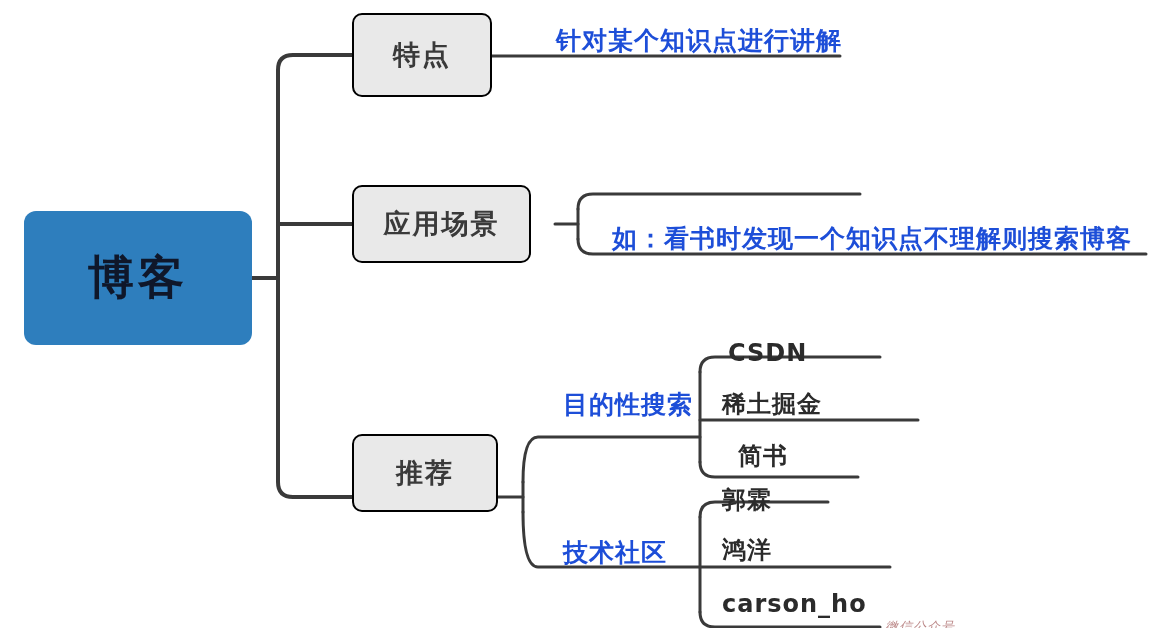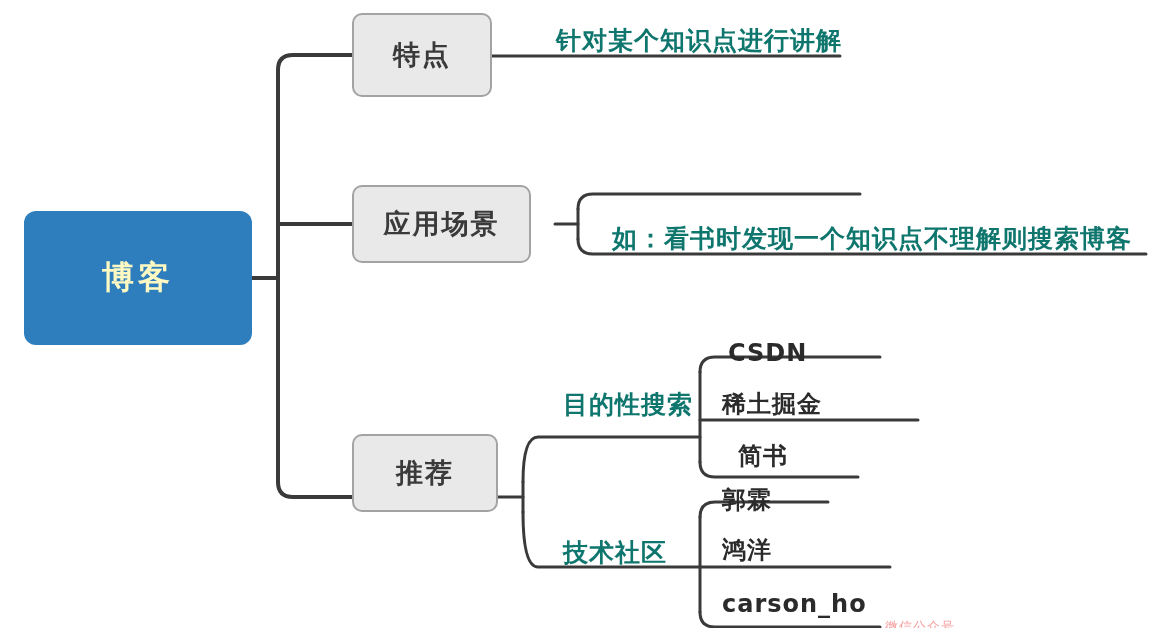"特点" .node-branch { border: 2px solid #a3a3a3 -> 2px solid #000000 }
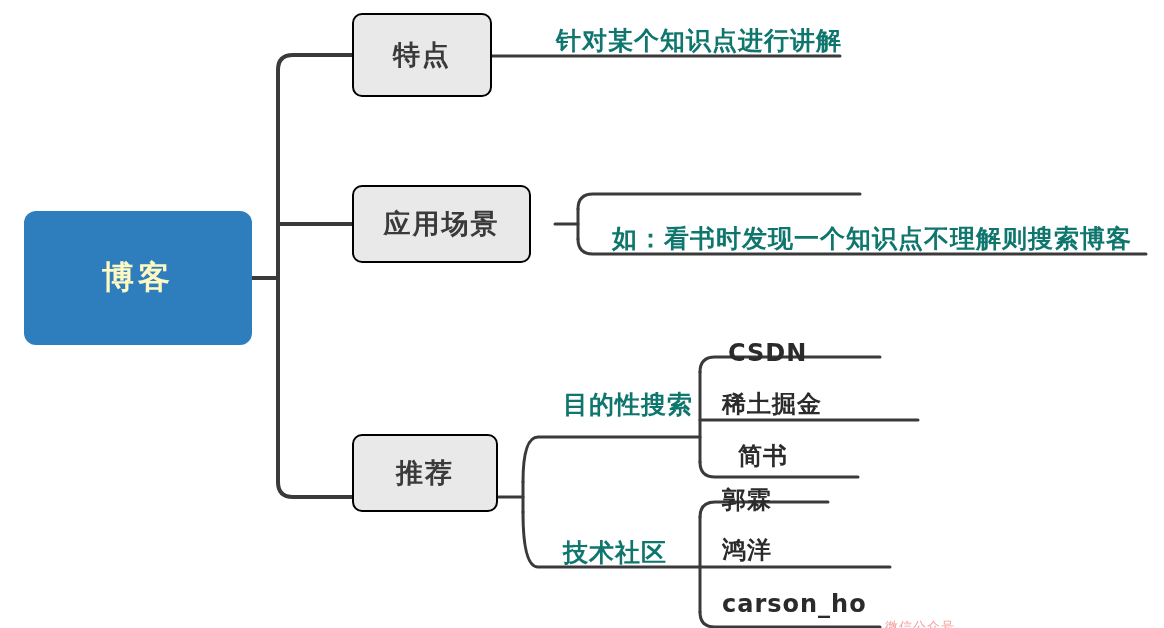"针对某个知识点进行讲解" .leaf { color: #0f766e -> #1d4ed8 }
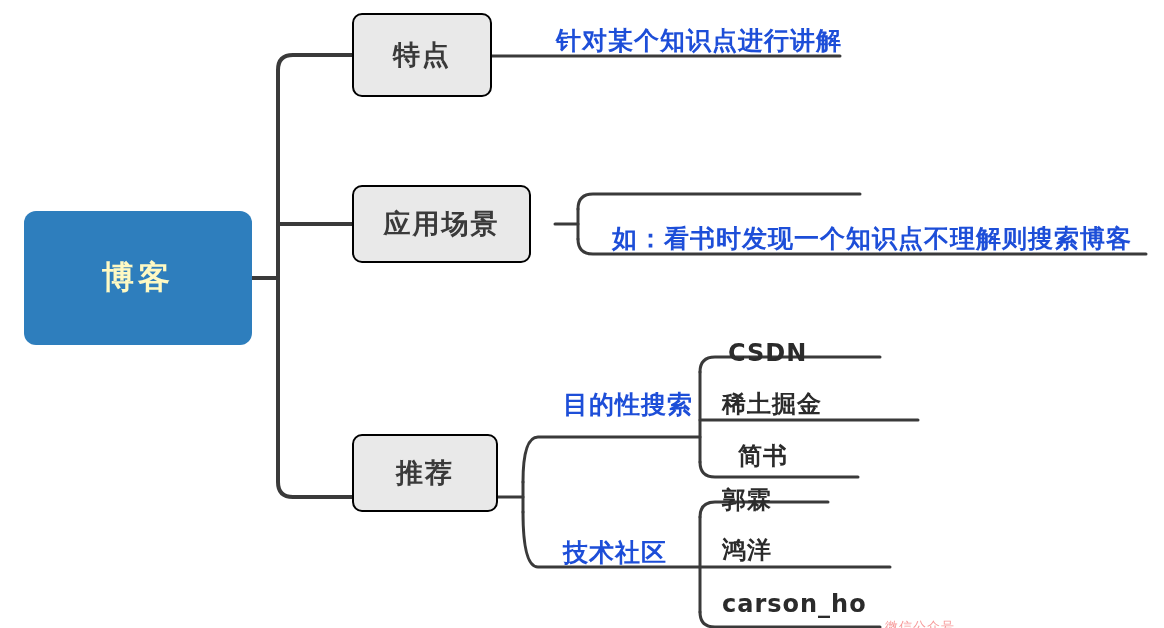"博客" .node-root { color: #fef9c3 -> #0f172a; font-size: 32px -> 46px }
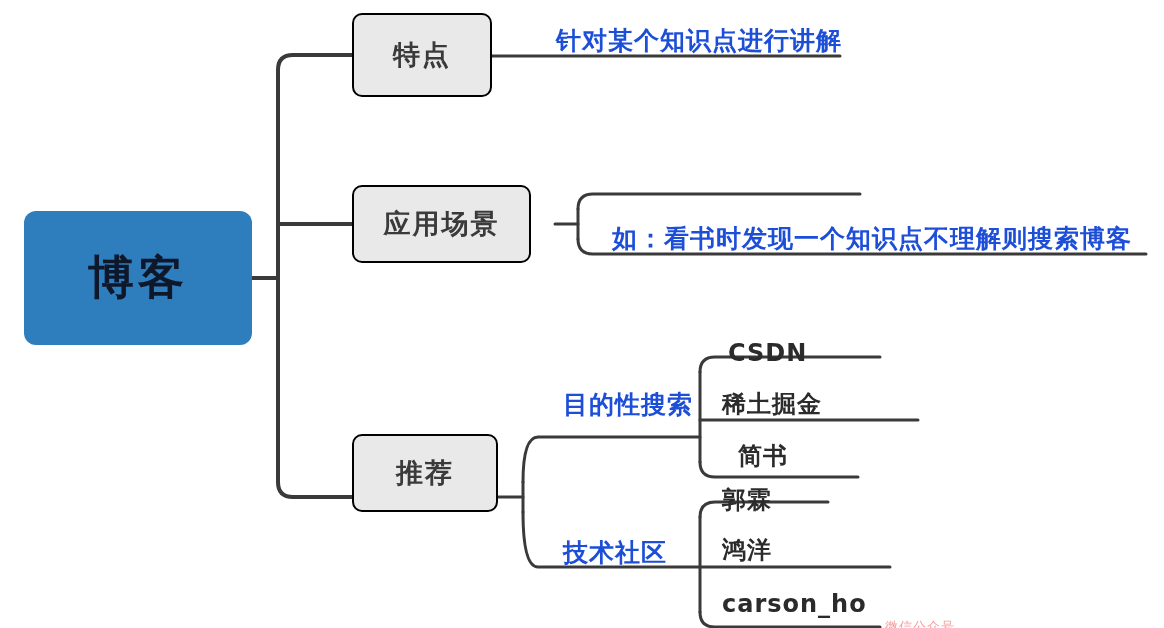"微信公众号" .watermark { color: #ef4444 -> #7f1d1d; font-style: none -> italic }
